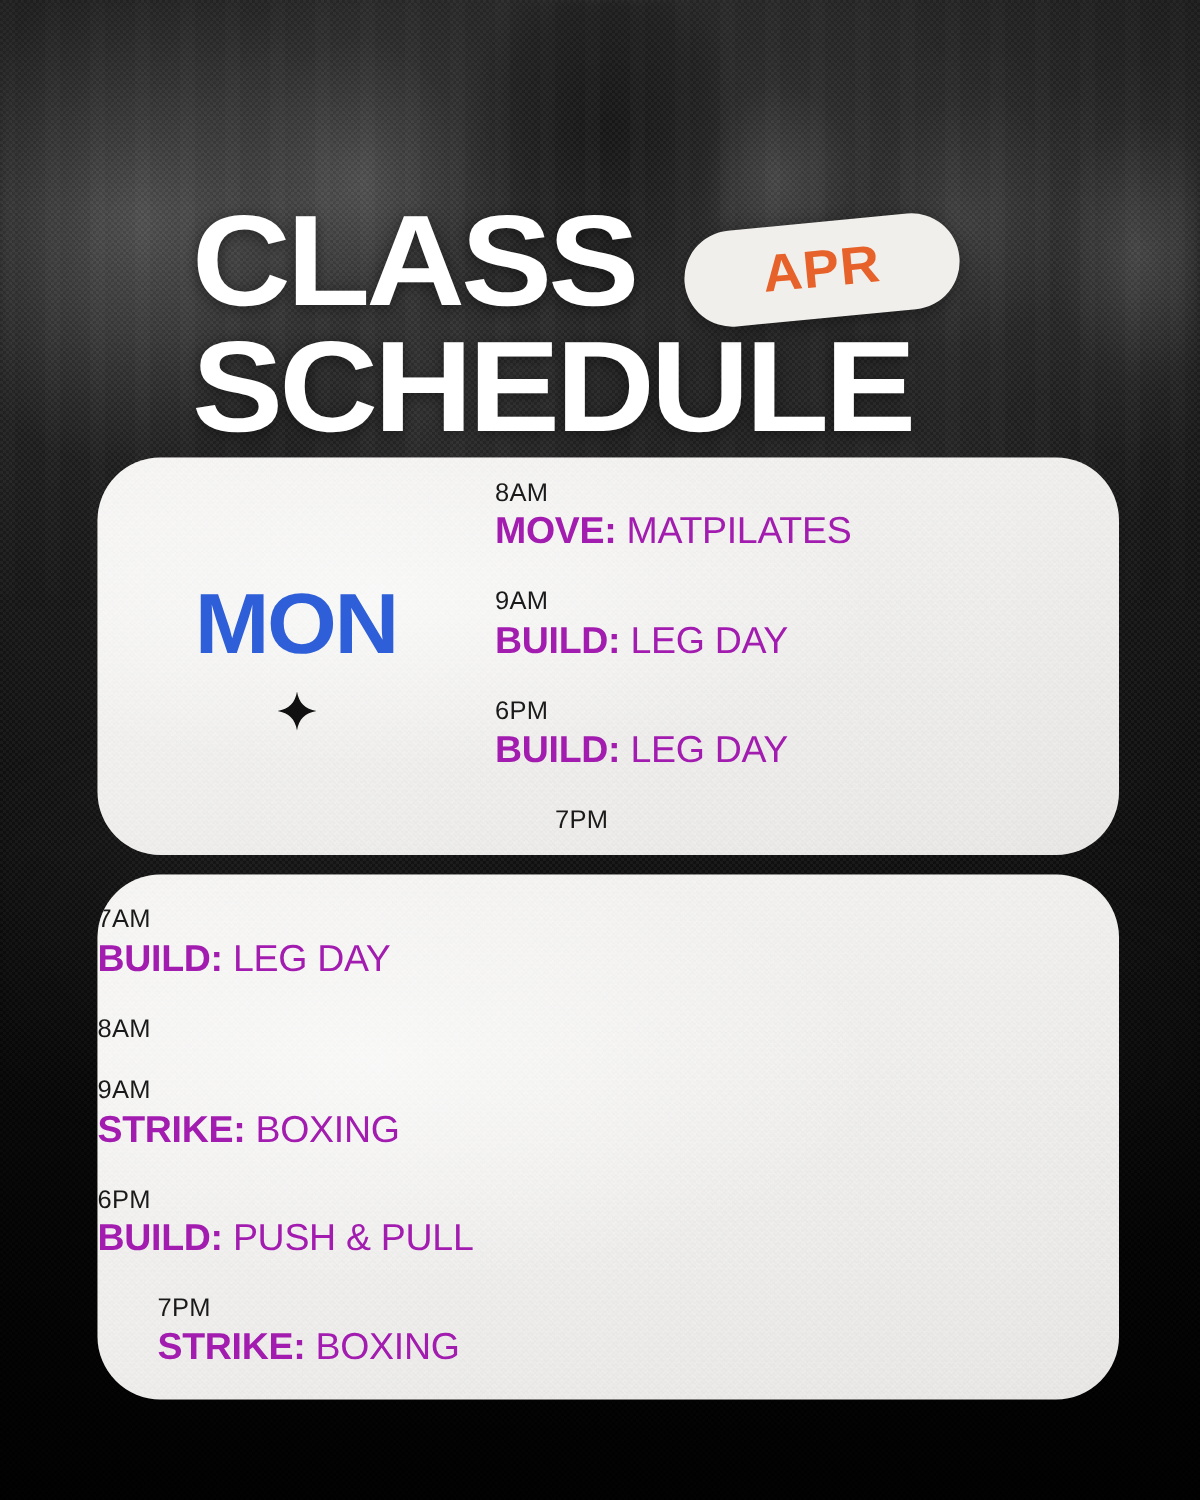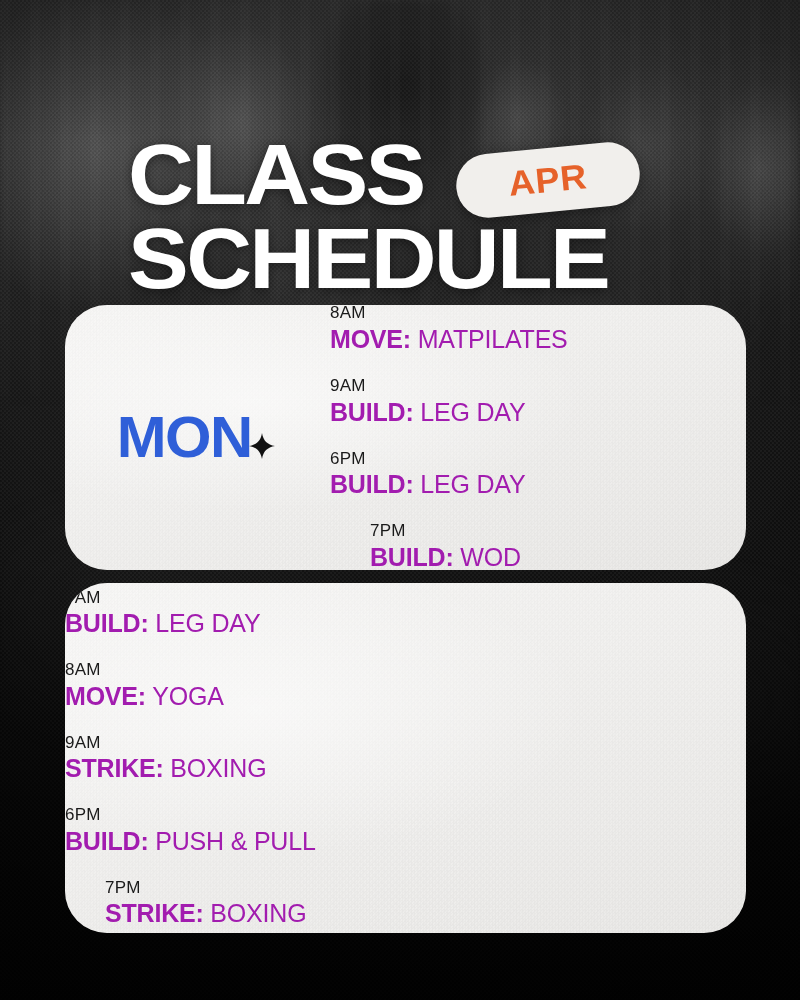"MON" .day-col { flex-direction: none -> column }
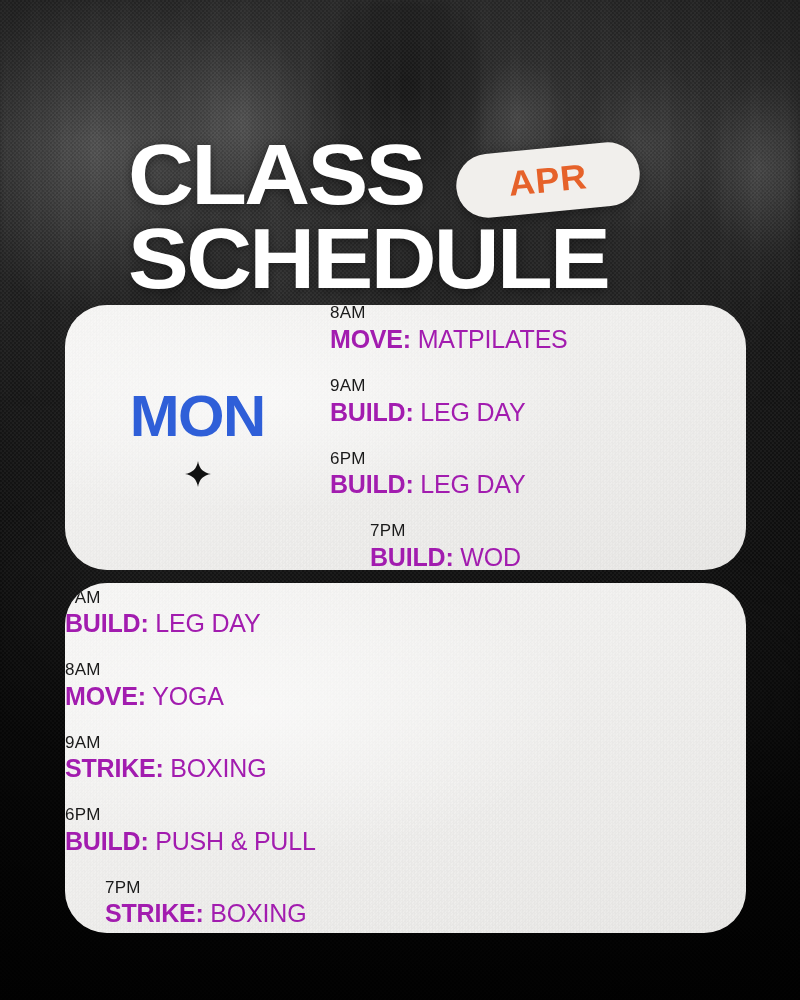"BUILD: WOD" div.slot-class { html: <div><b>BUILD:</b> <span>WOD</span></div> -> none }
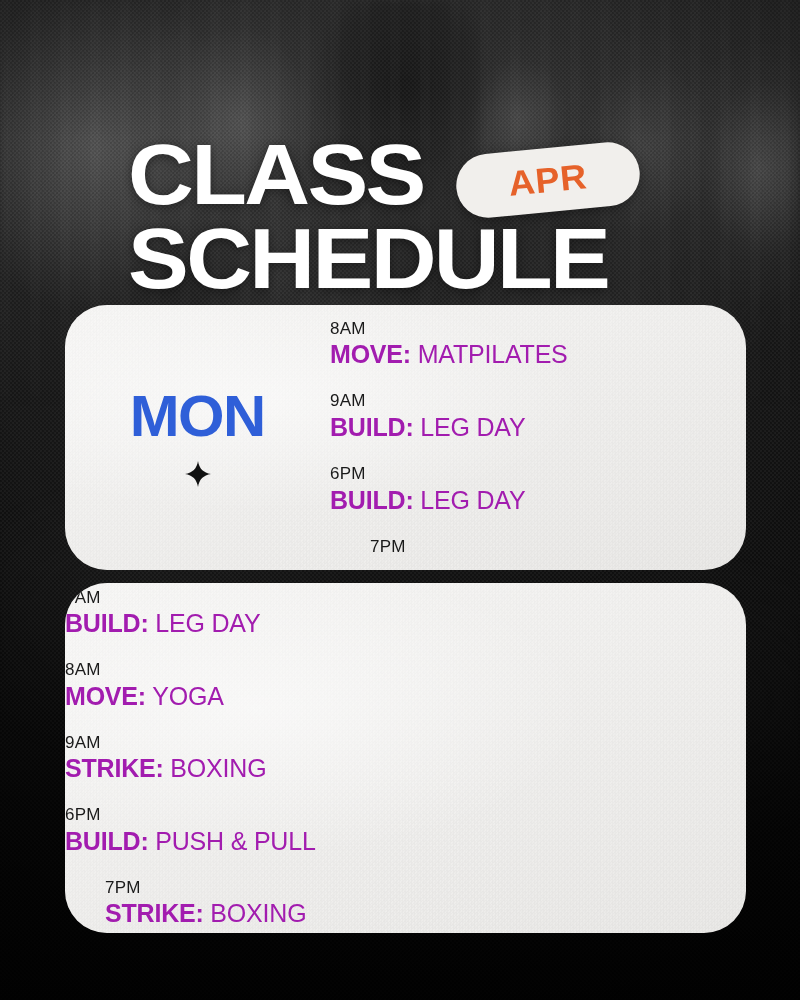"MOVE: YOGA" div.slot-class { html: <div><b>MOVE:</b> <span>YOGA</span></div> -> none }
